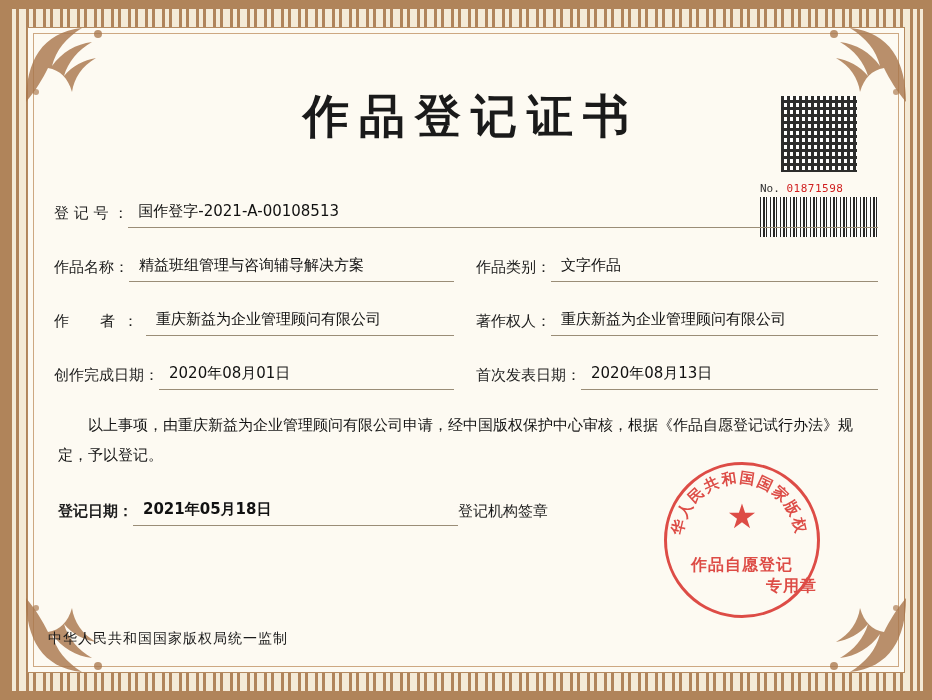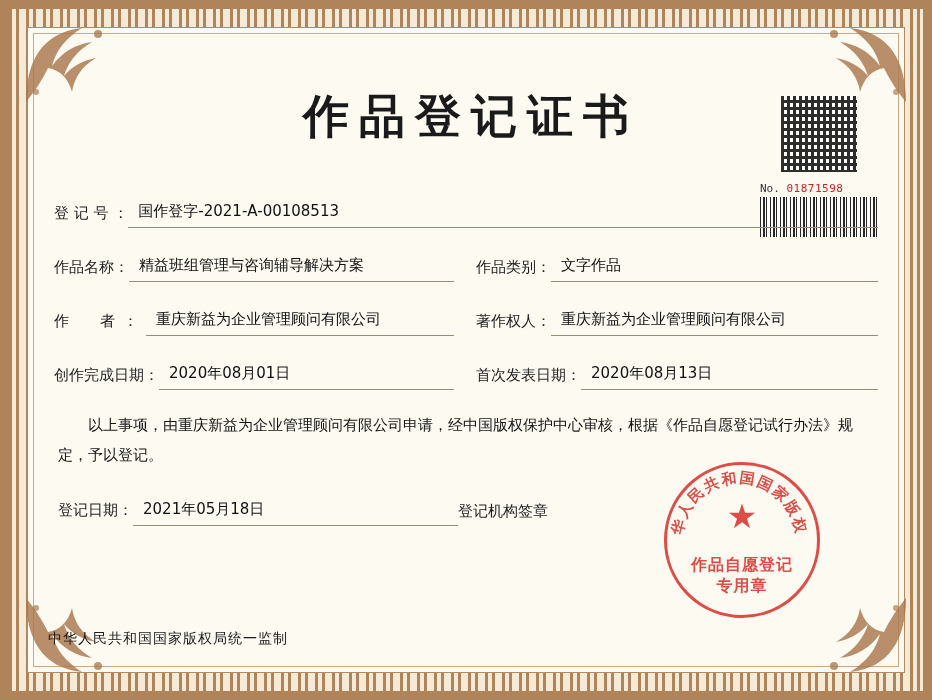"登记日期：" .bottom-row .left-part { align-items: center -> flex-end; font-weight: none -> bold }
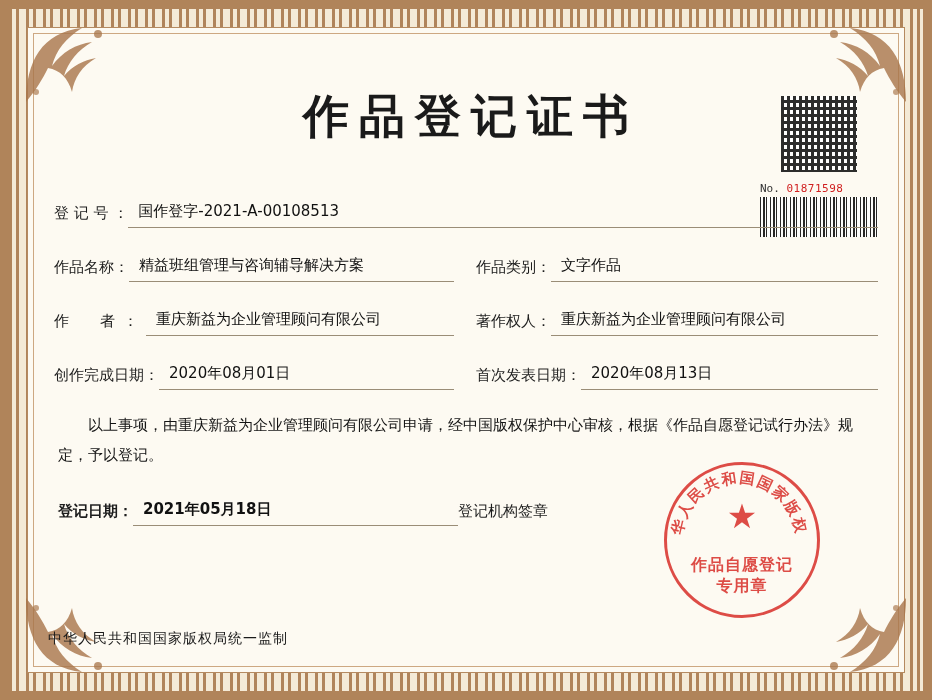"专用章" .seal .seal-line2 { text-align: none -> right }
